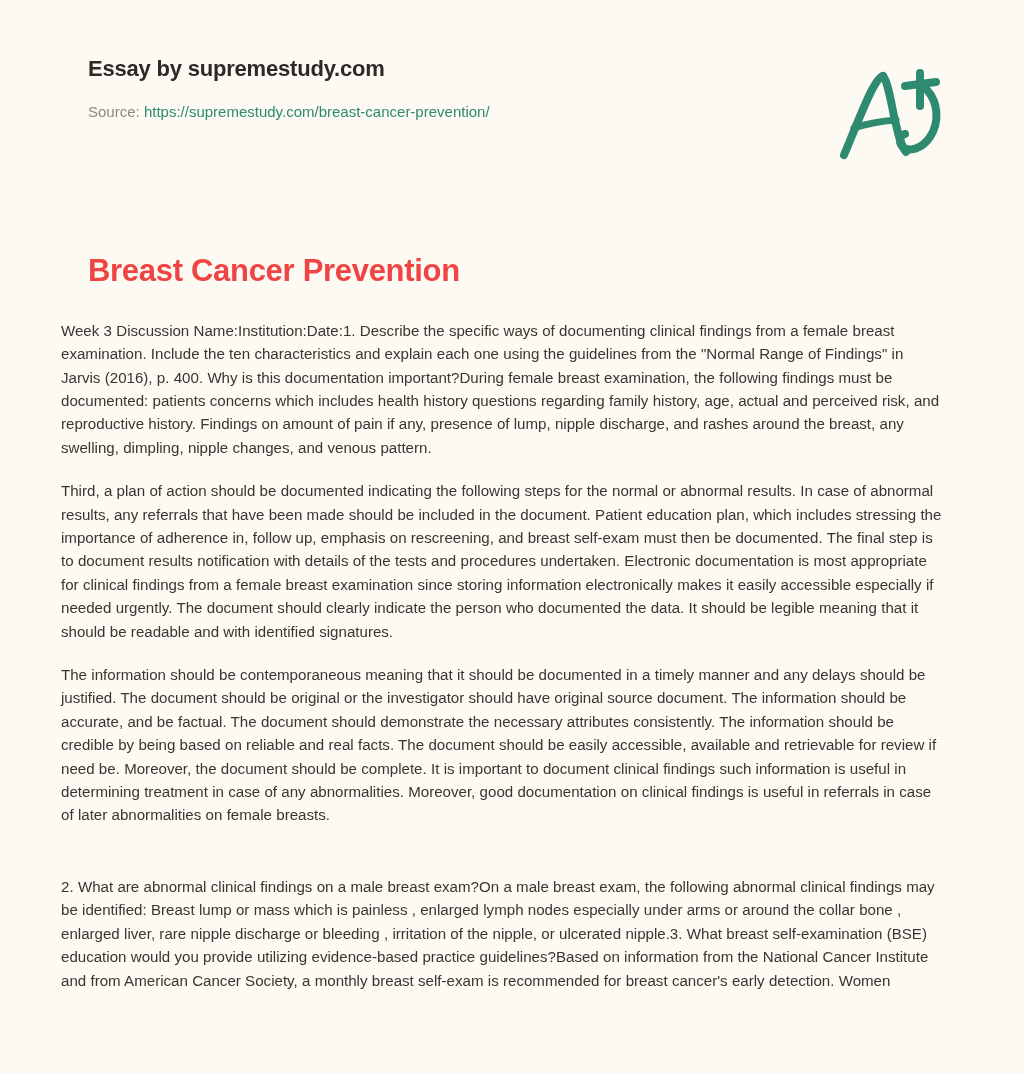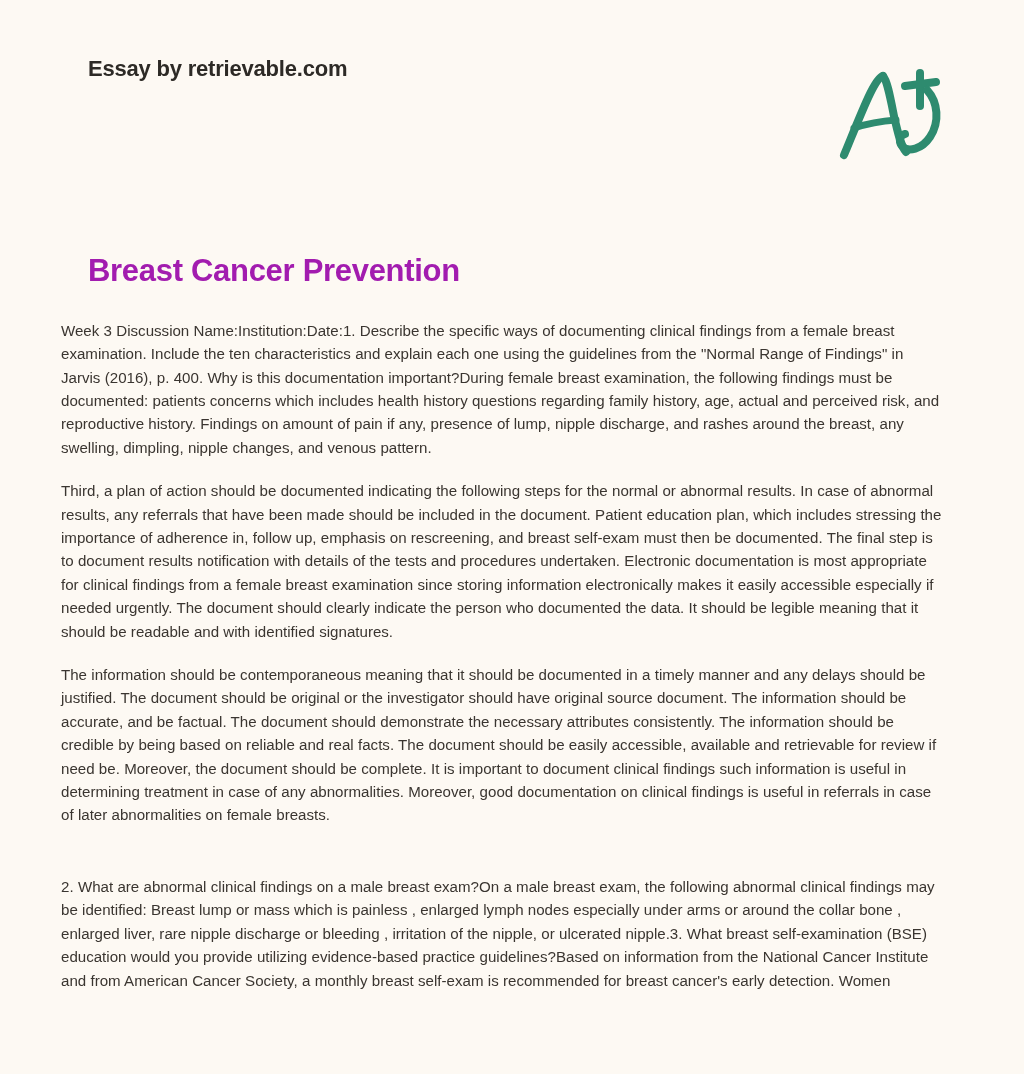"Essay by retrievable.com" div.brand-line { text: retrievable.com -> supremestudy.com }
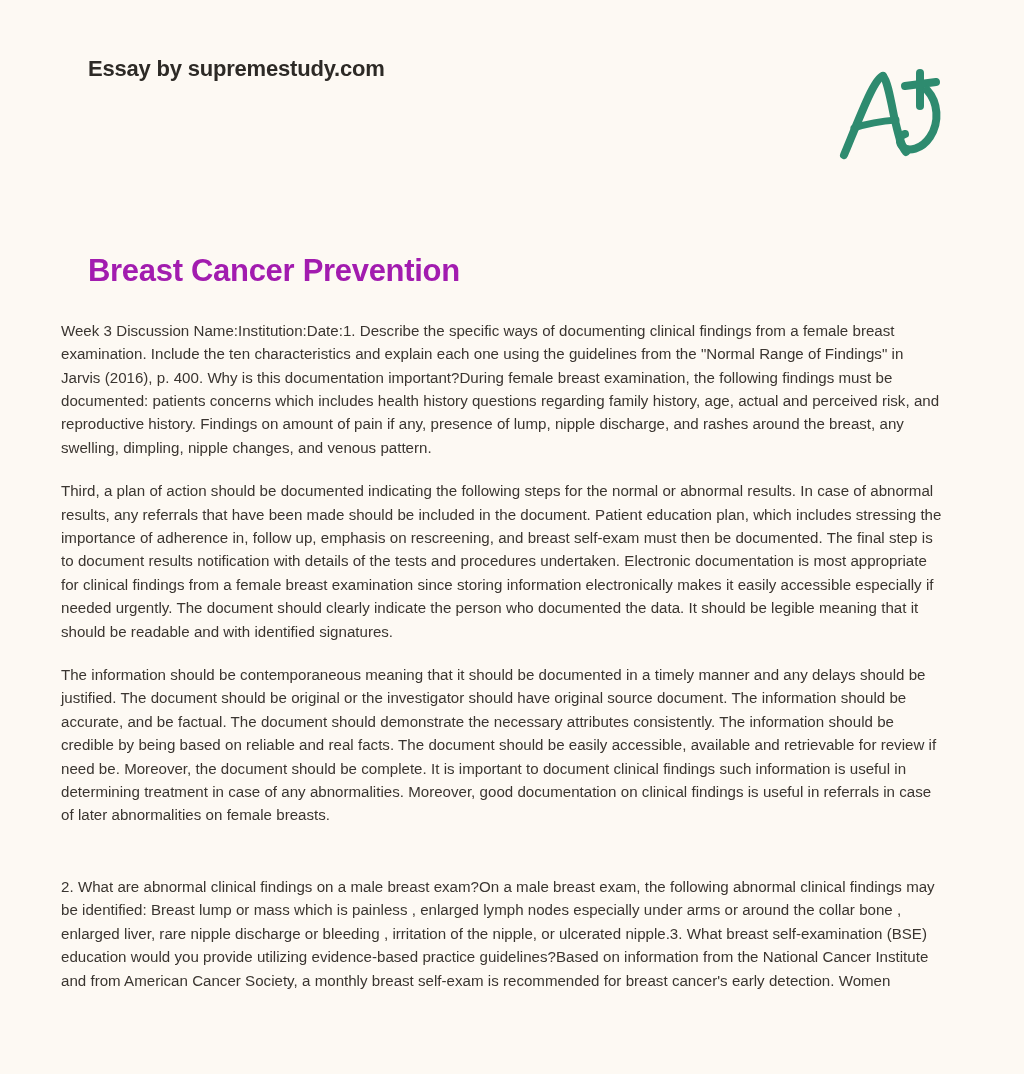"Source:" div.source-line { html: none -> <div> <span>Source:</span> <a>https://supremestudy.com/breast-cancer-prevention/</a> </div> }
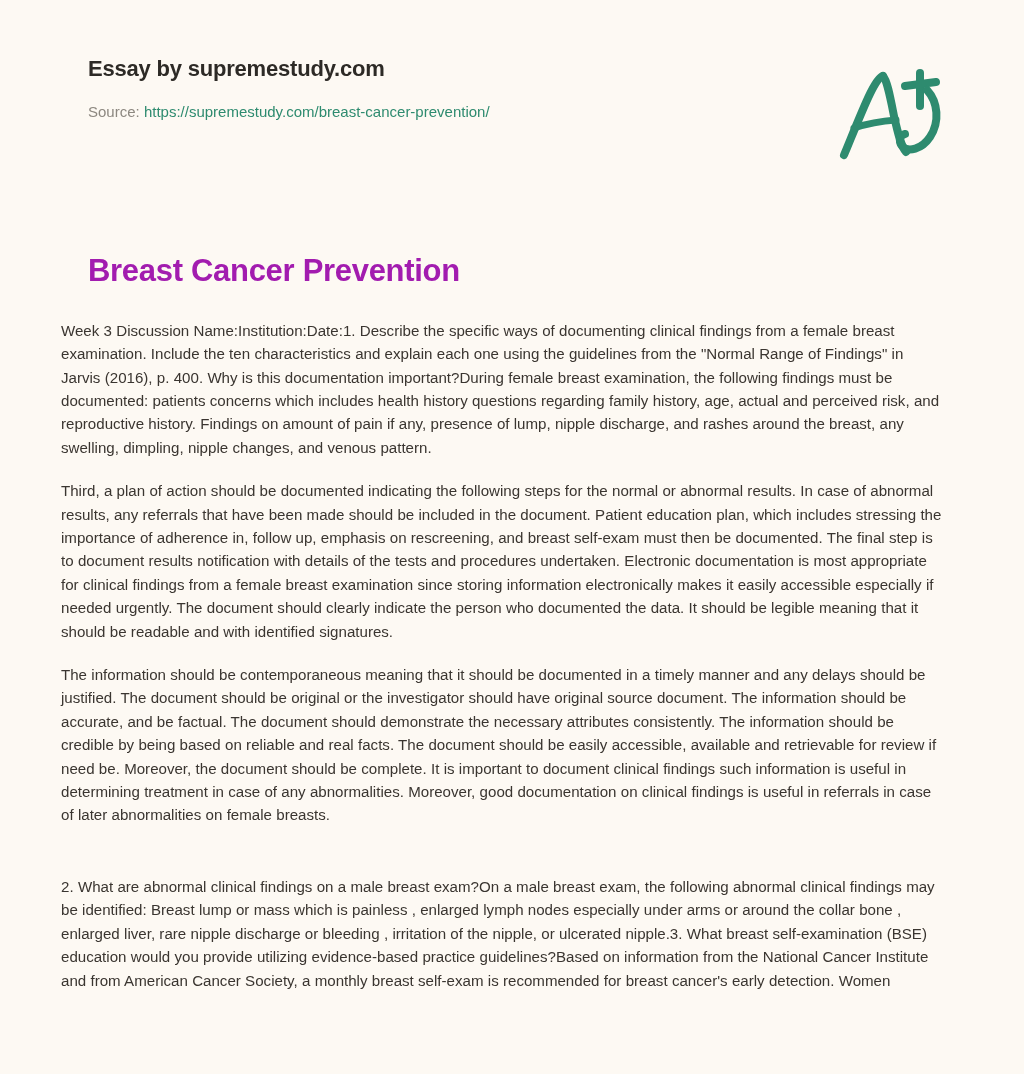"Breast Cancer Prevention" .title { color: #a21caf -> #ef4444 }
